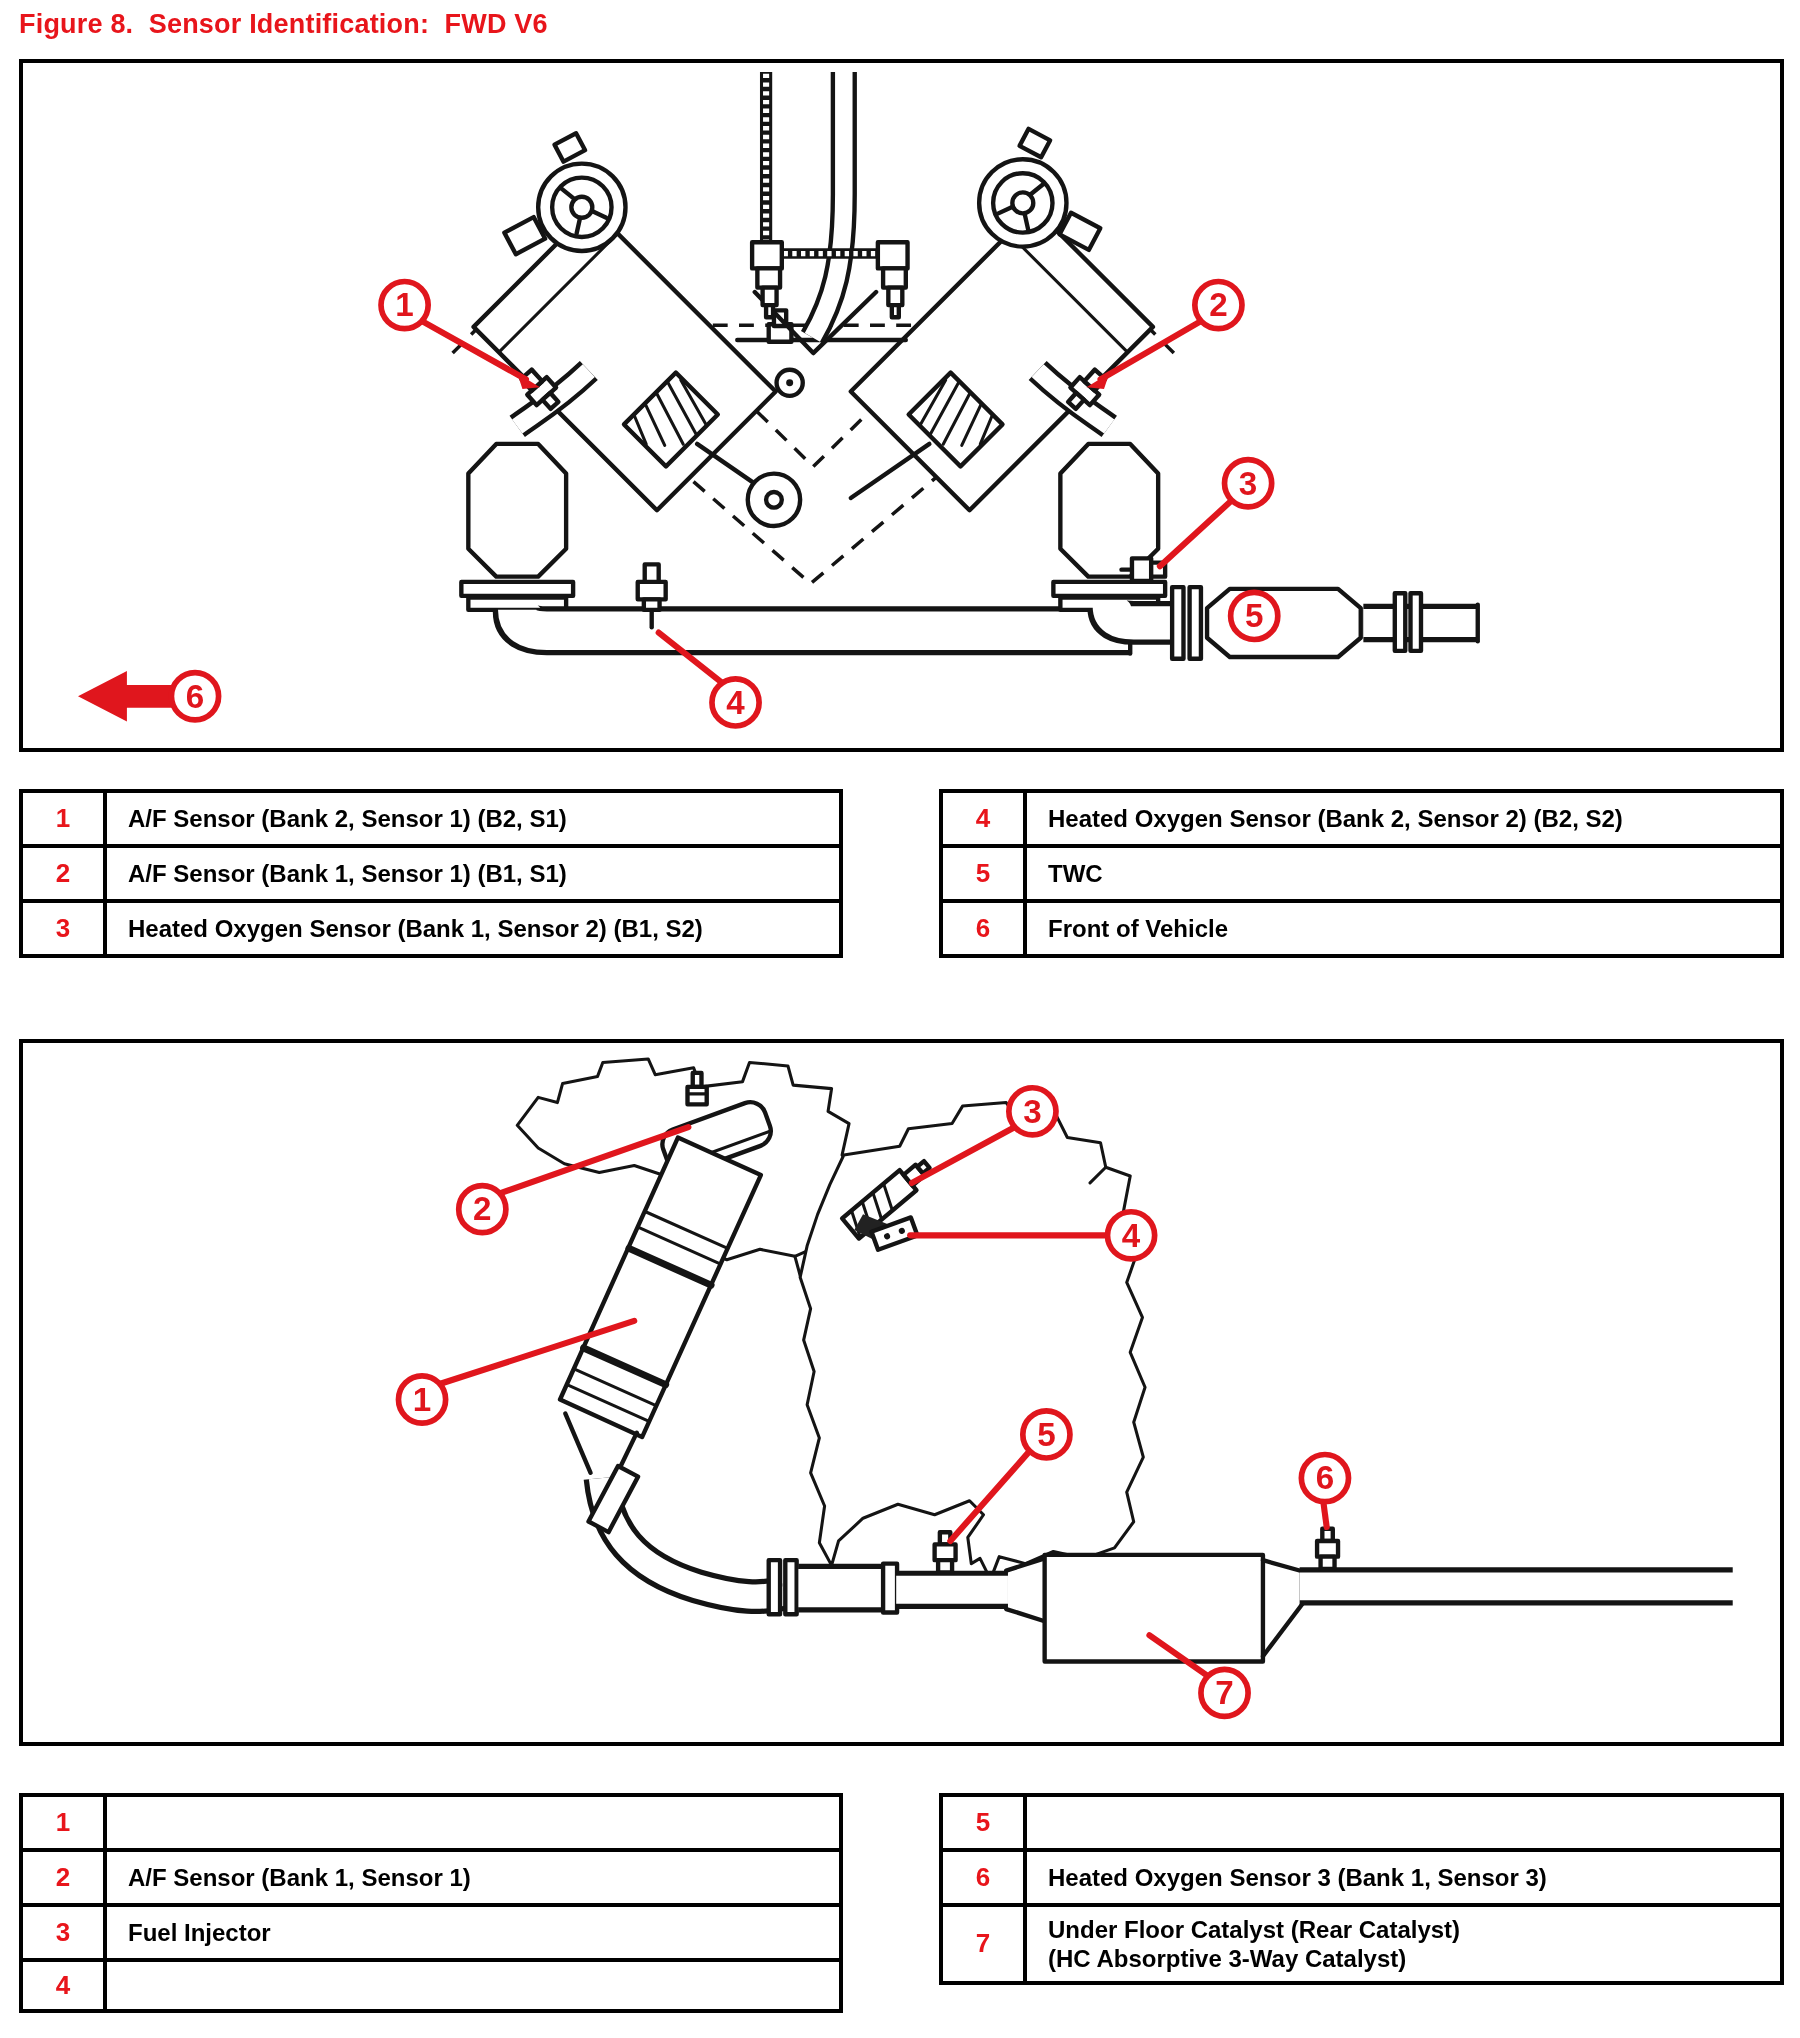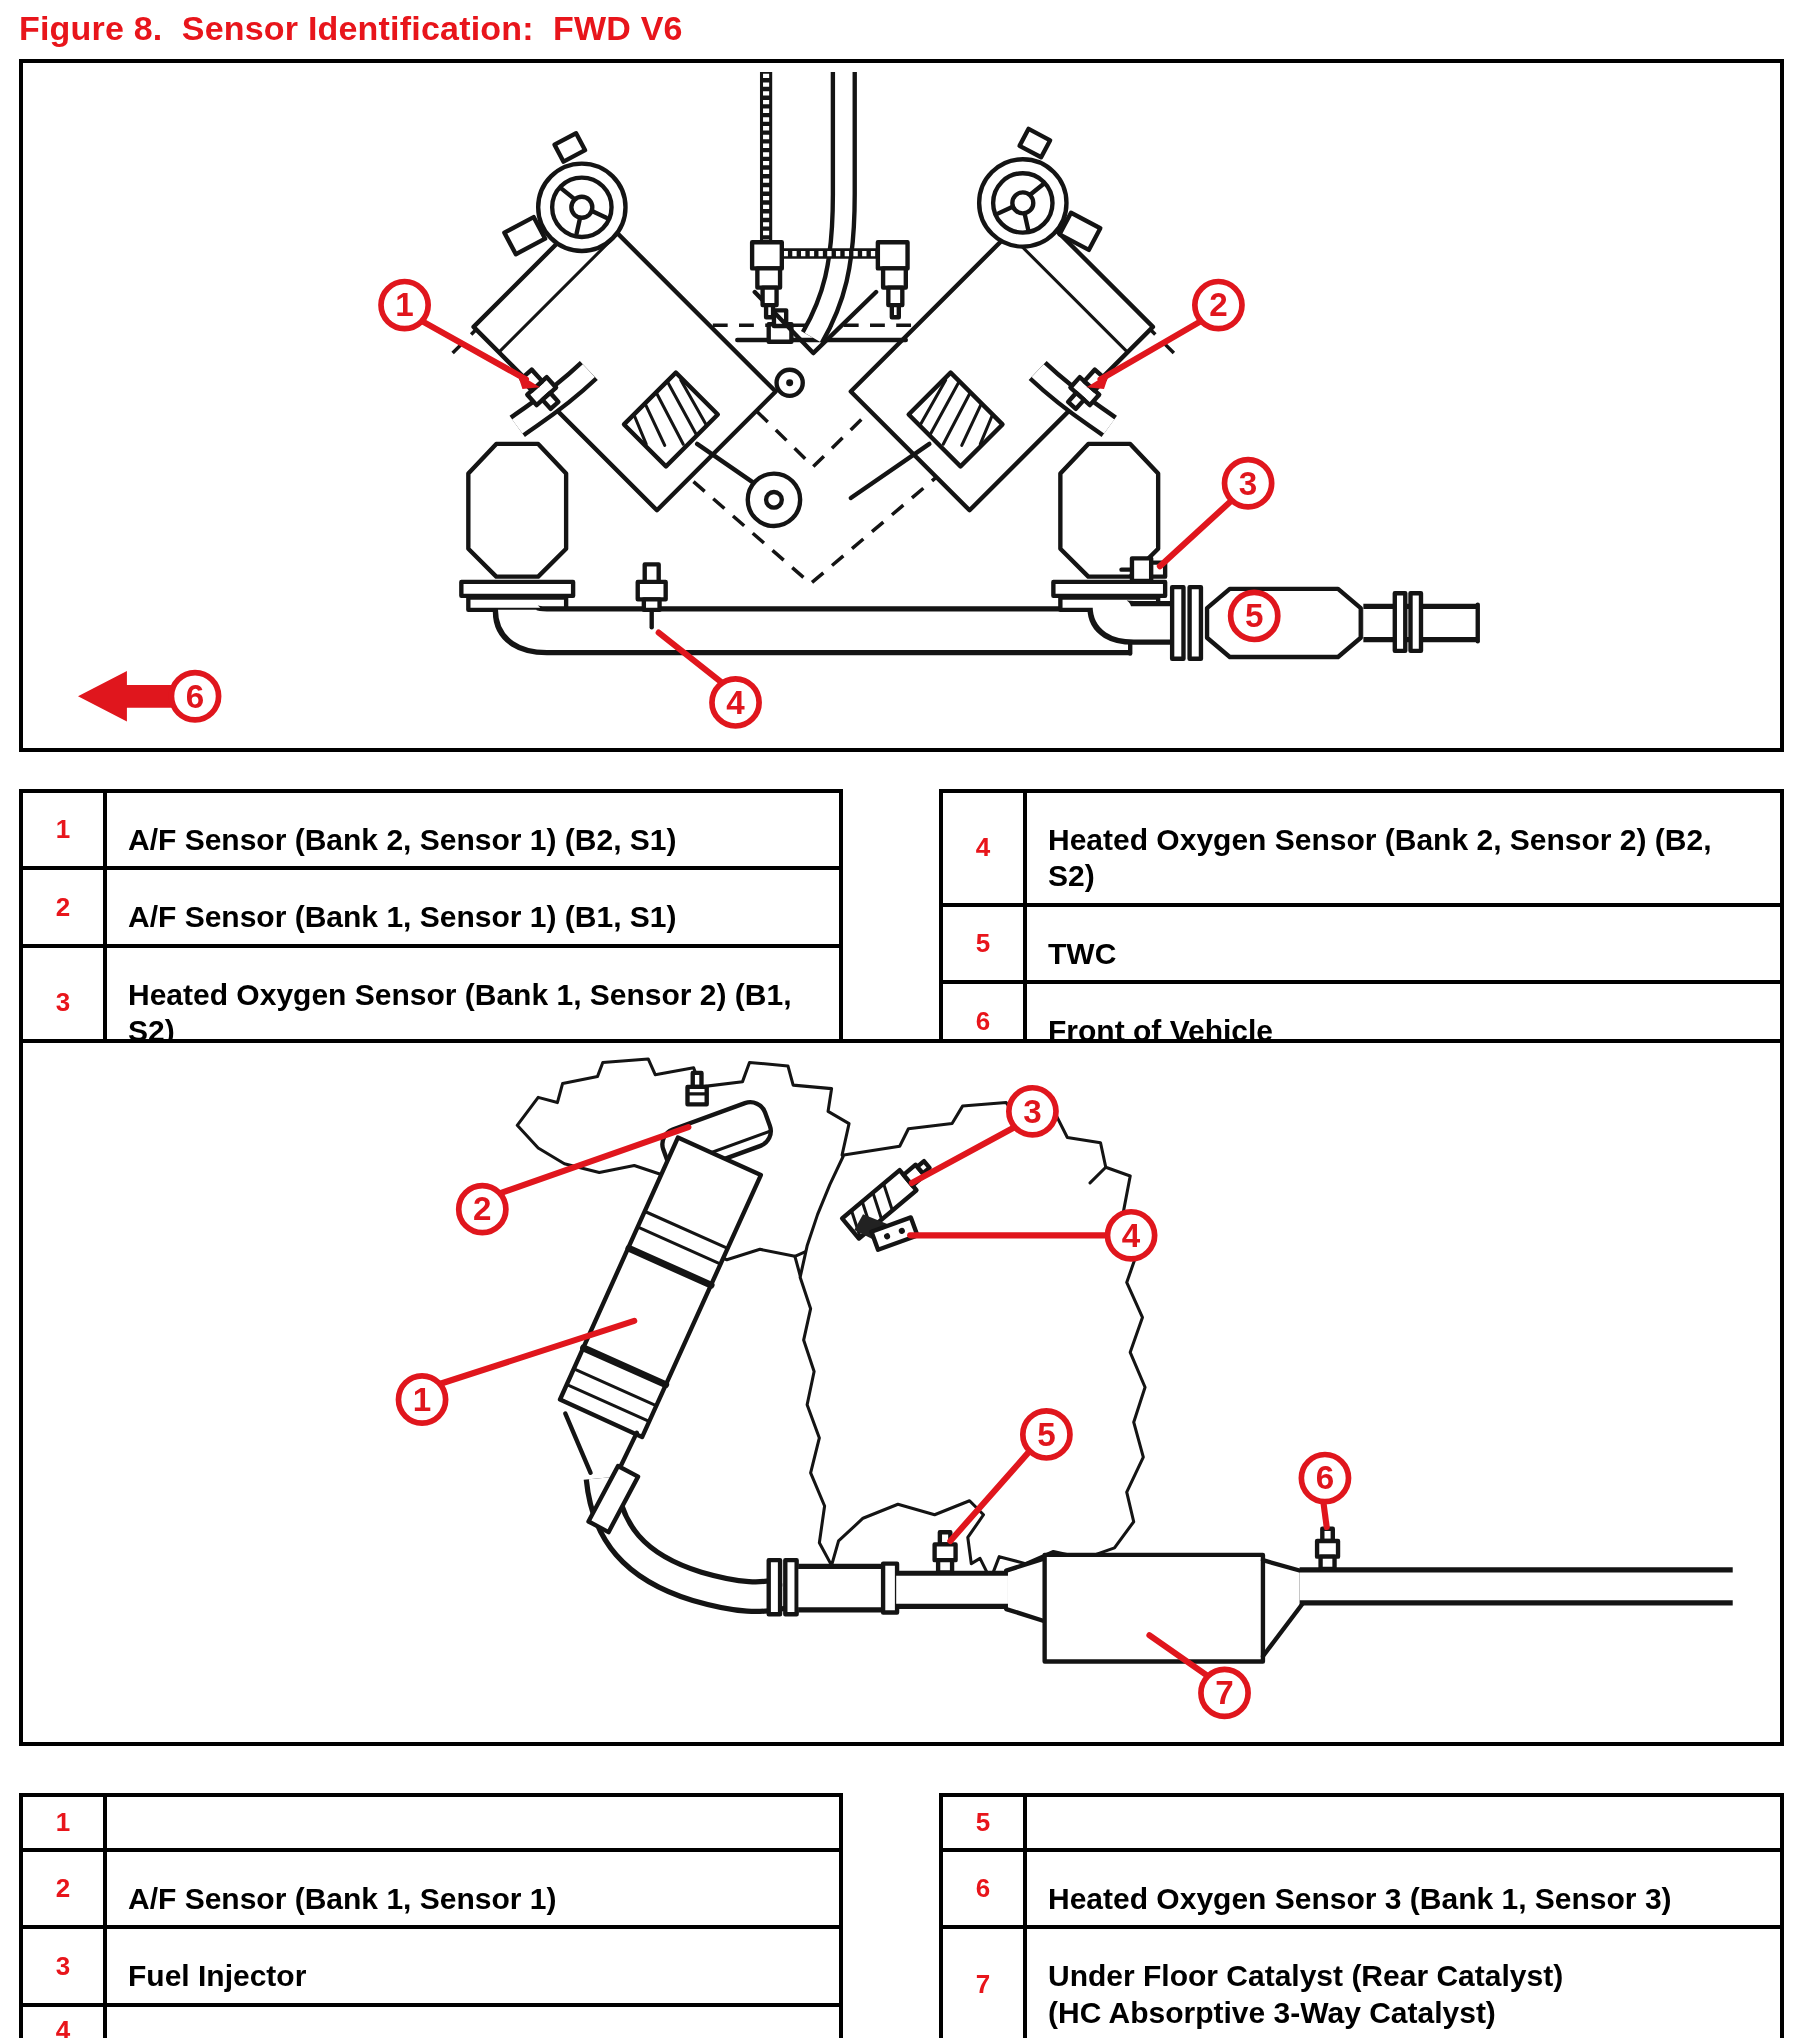"Figure 8. Sensor Identification: FWD" .fig-title { font-size: 34px -> 27px }
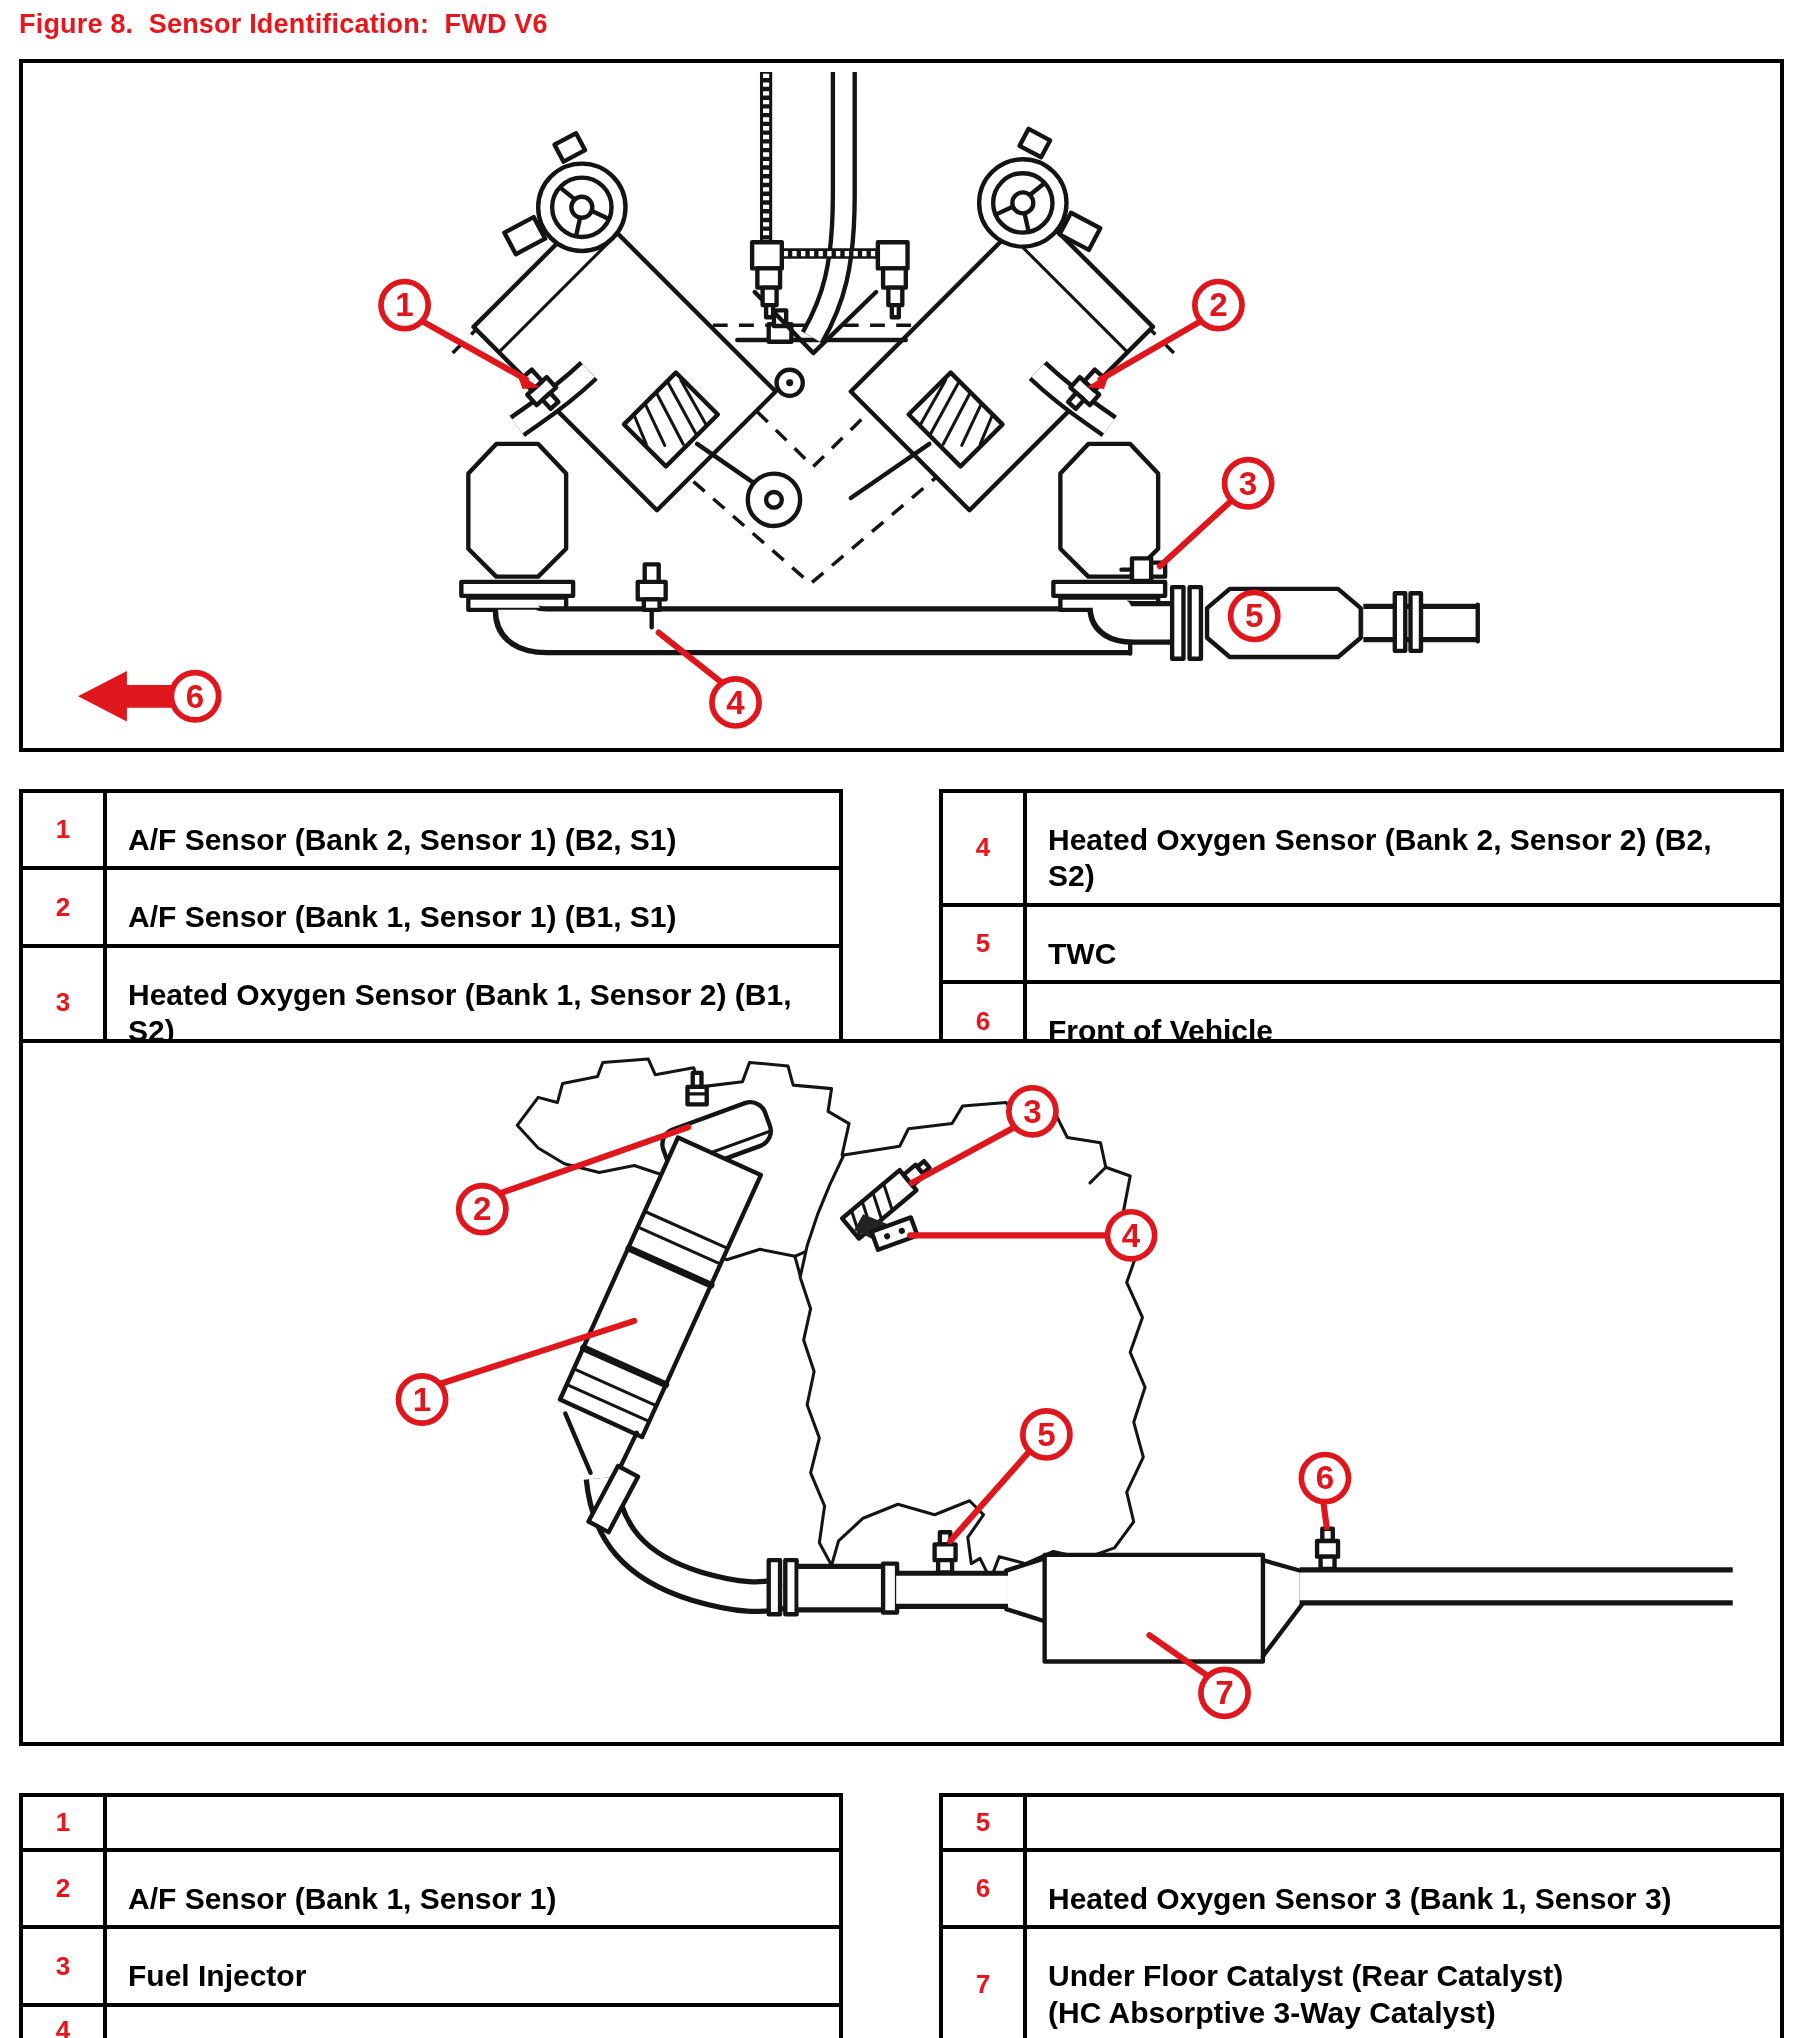"A/F Sensor (Bank 2, Sensor" .llabel { font-size: 30px -> 24px; margin-top: 21px -> none }
